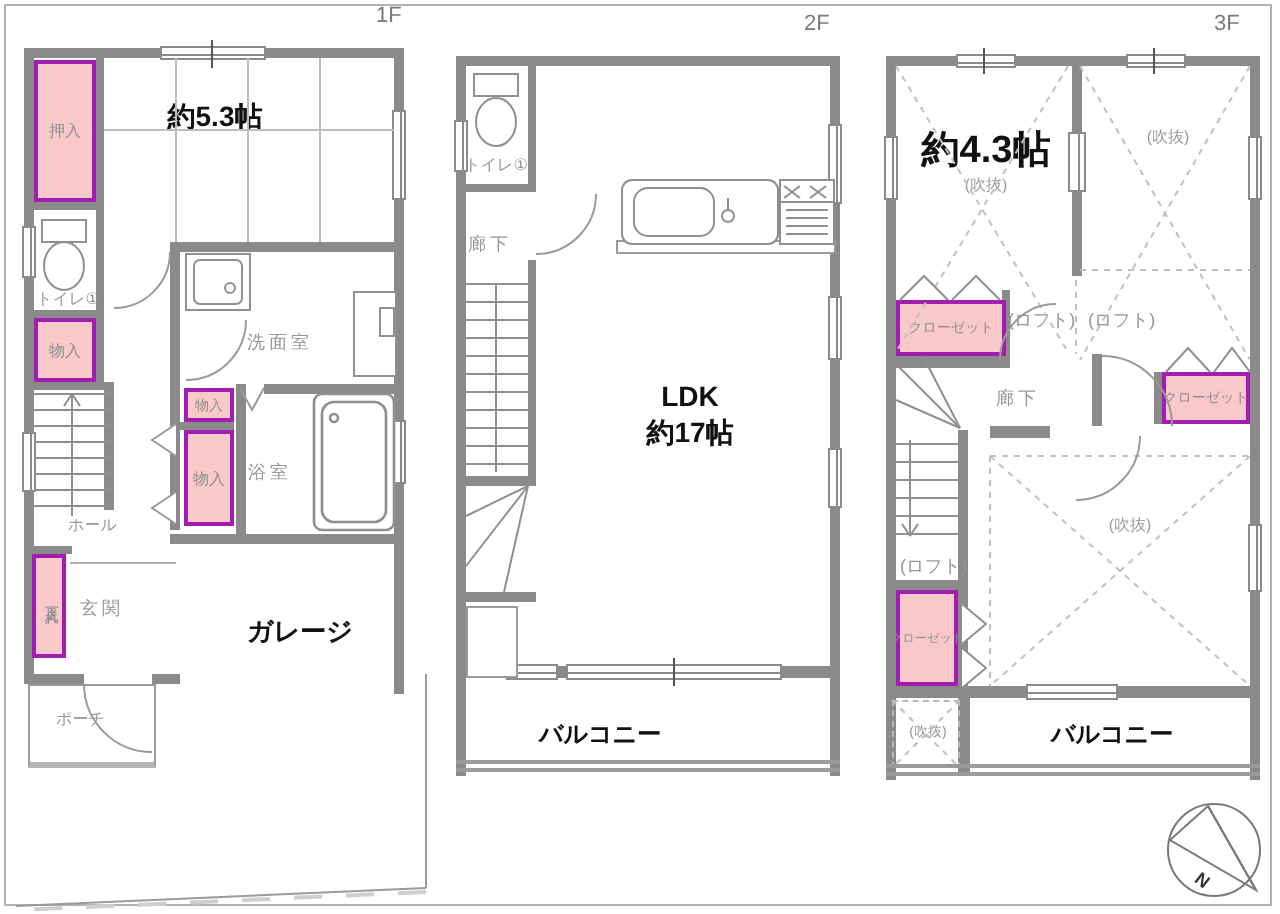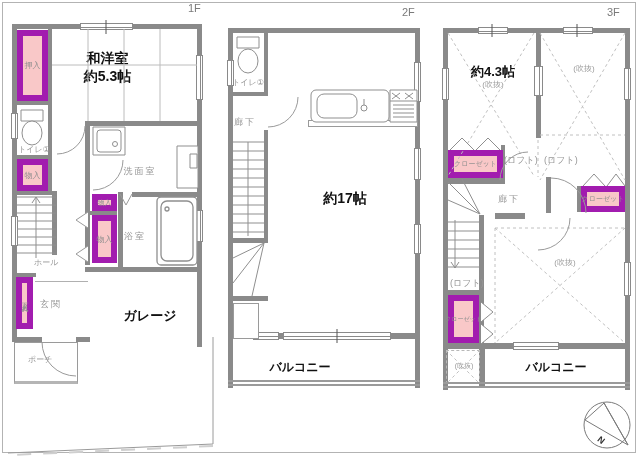"押入" .pk { border: 6px solid #a21caf -> 2px solid #a21caf }
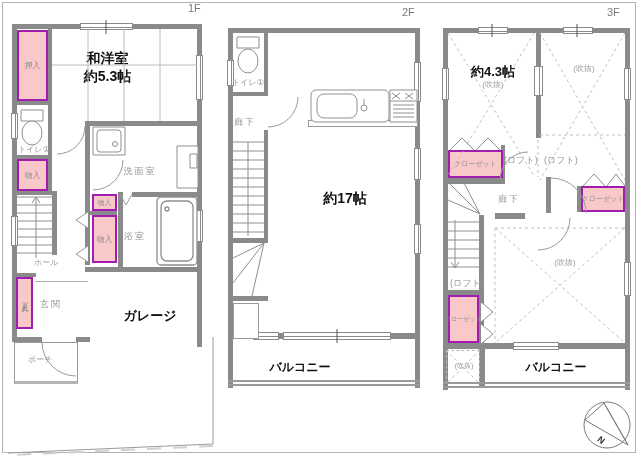"和洋室" div { html: <div>和洋室</div> -> none }
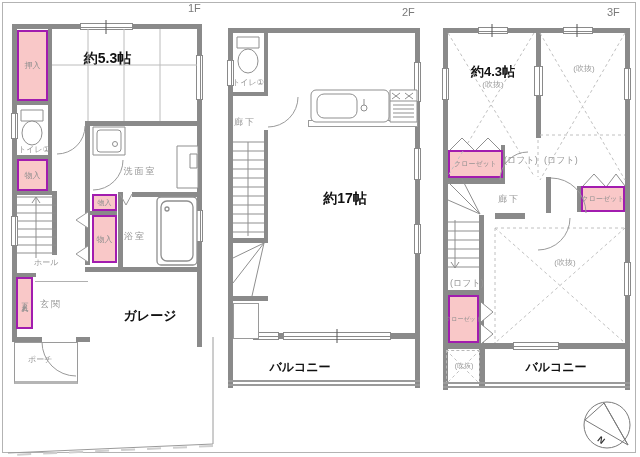"約4.3帖" div { font-size: 13px -> 19px }
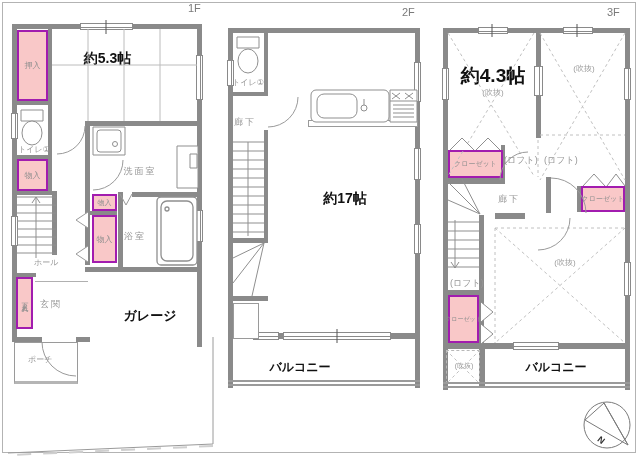"LDK" div { html: none -> <div>LDK</div> }
